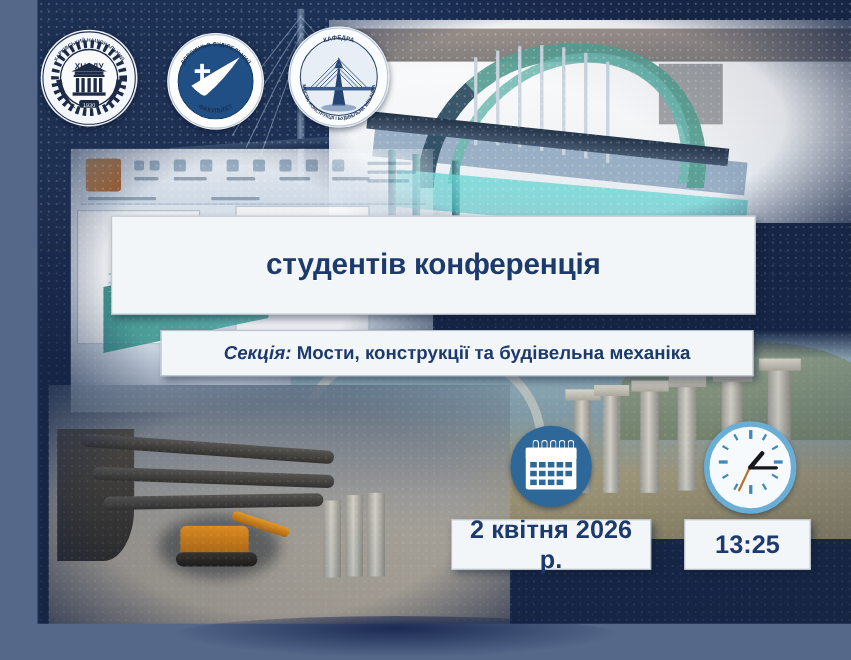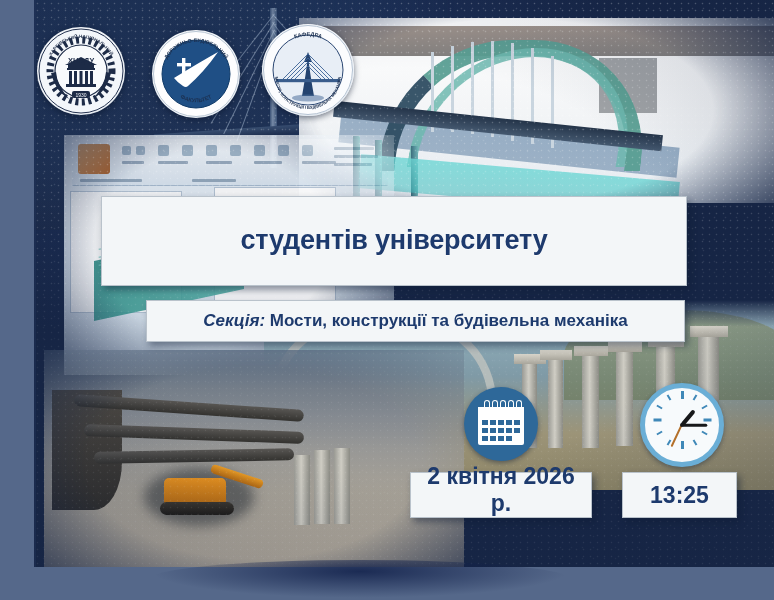"студентів університету" div { text: університету -> конференція }
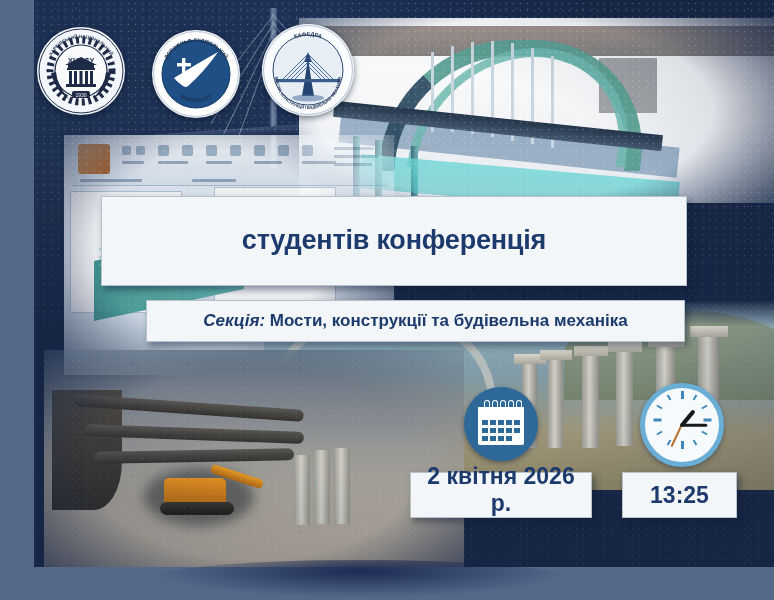"2 квітня 2026 р." #date-panel { align-items: flex-end -> none }
